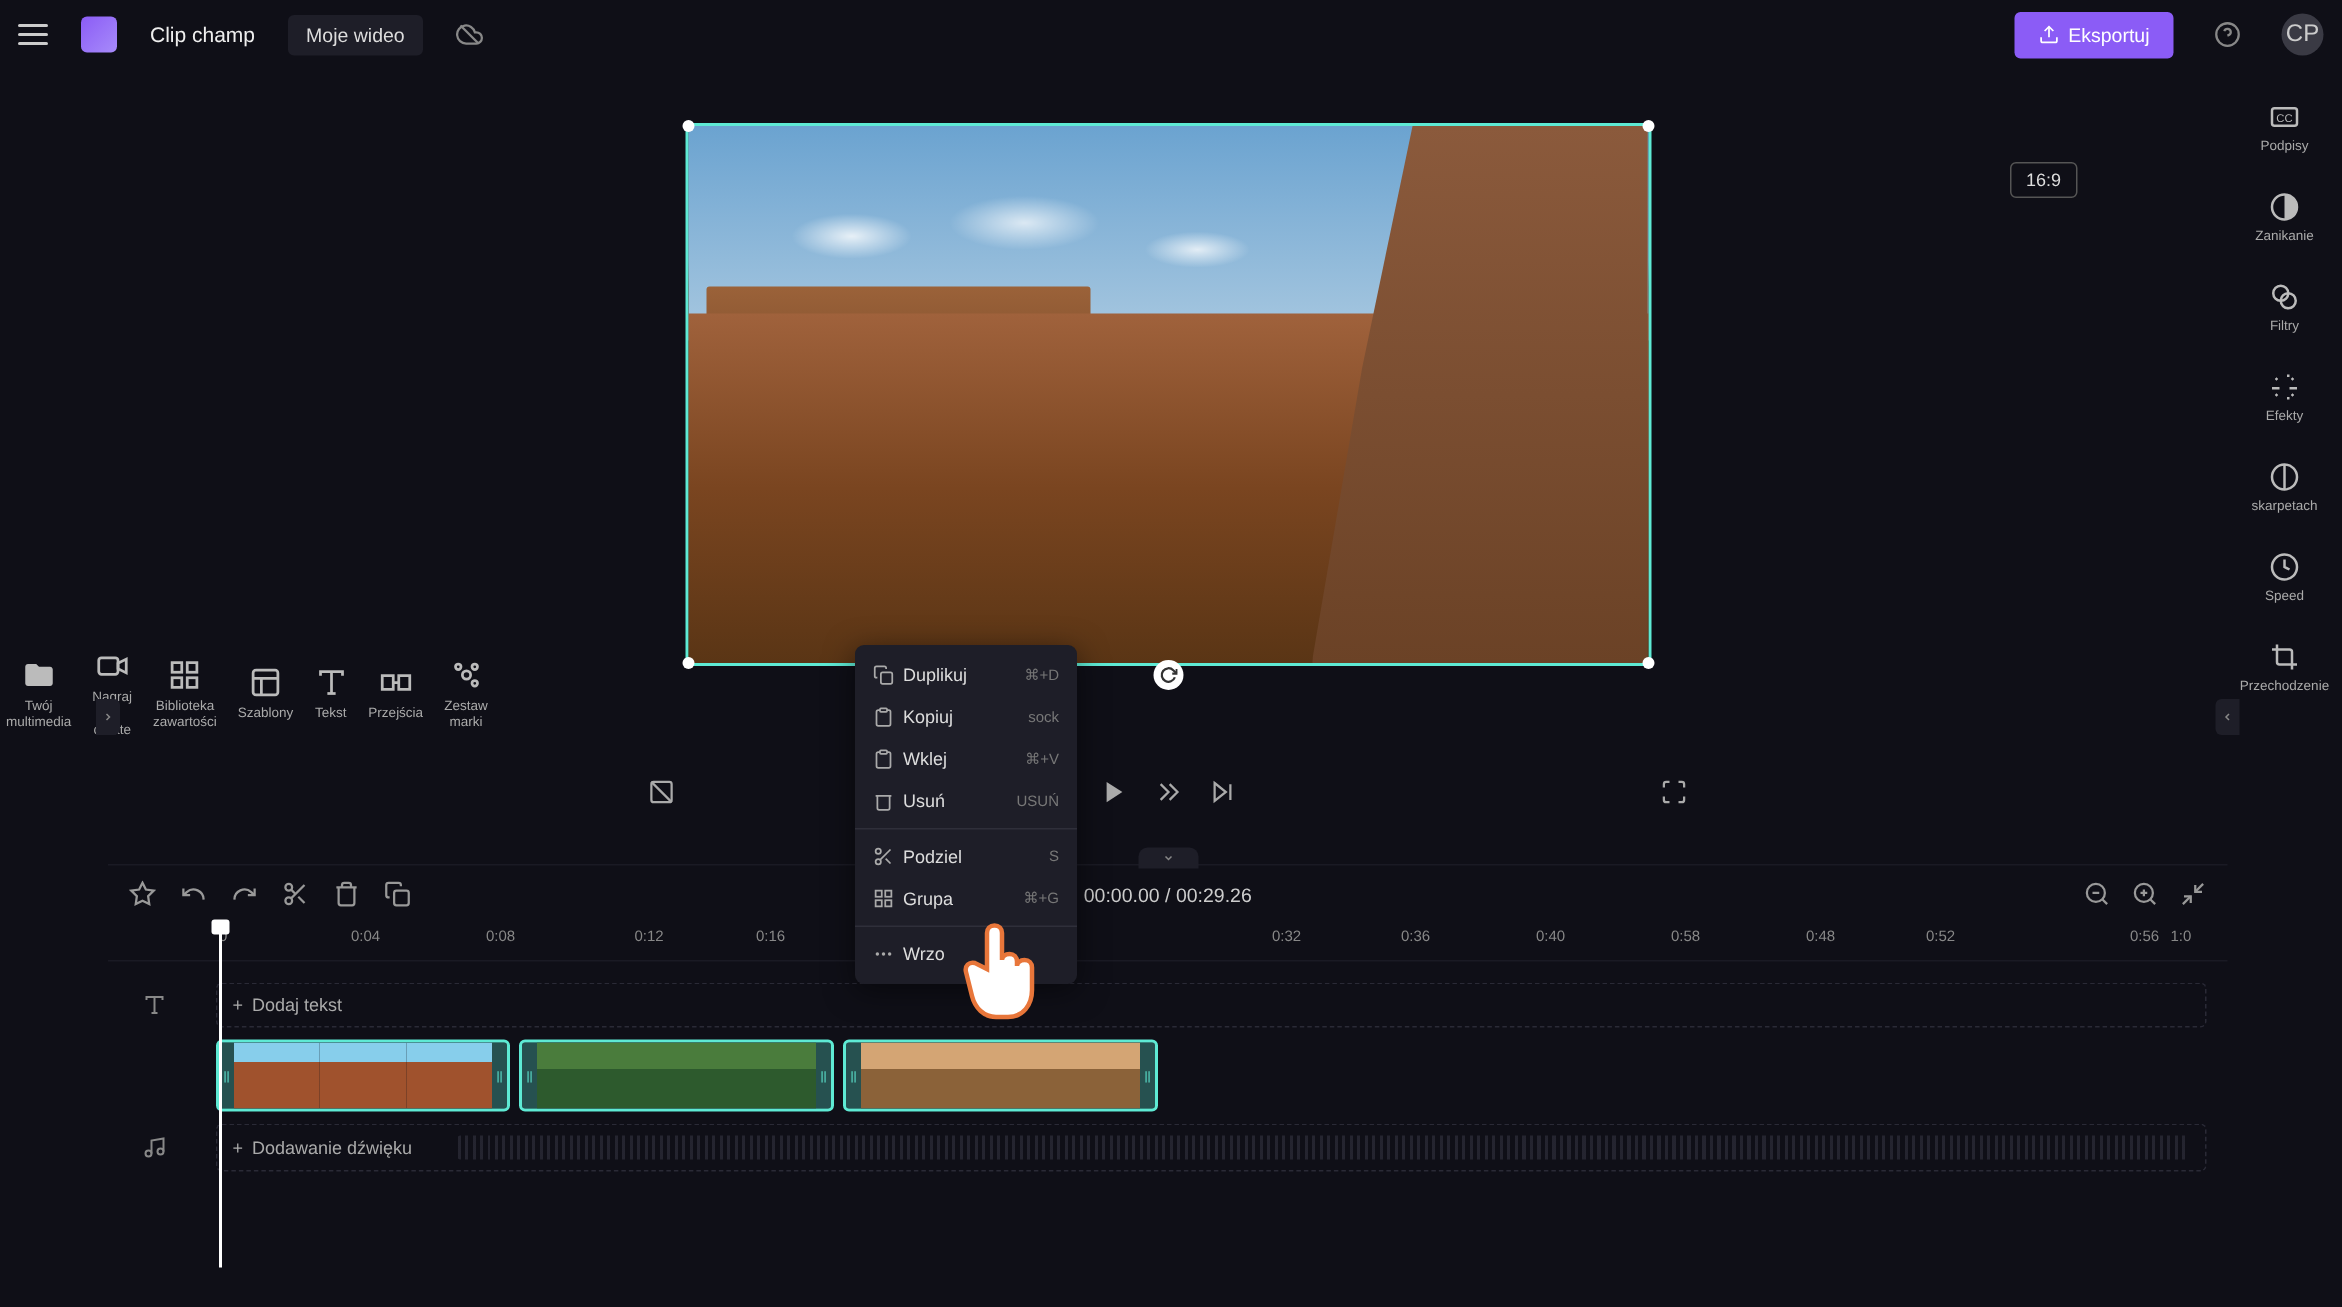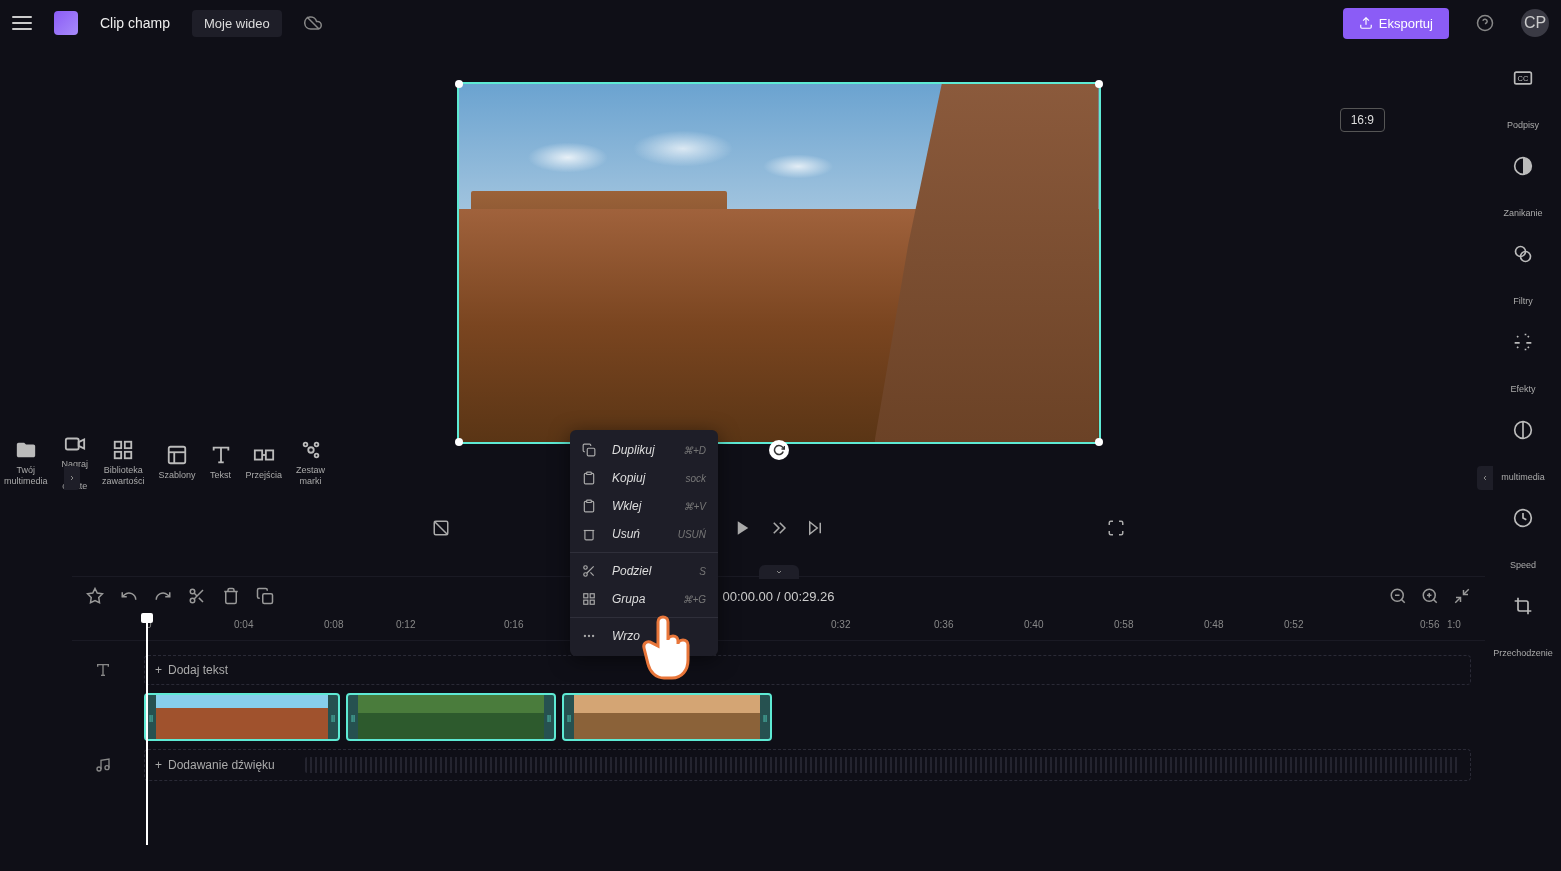"Podpisy" .rsb-item .label { margin-top: 28px -> none }
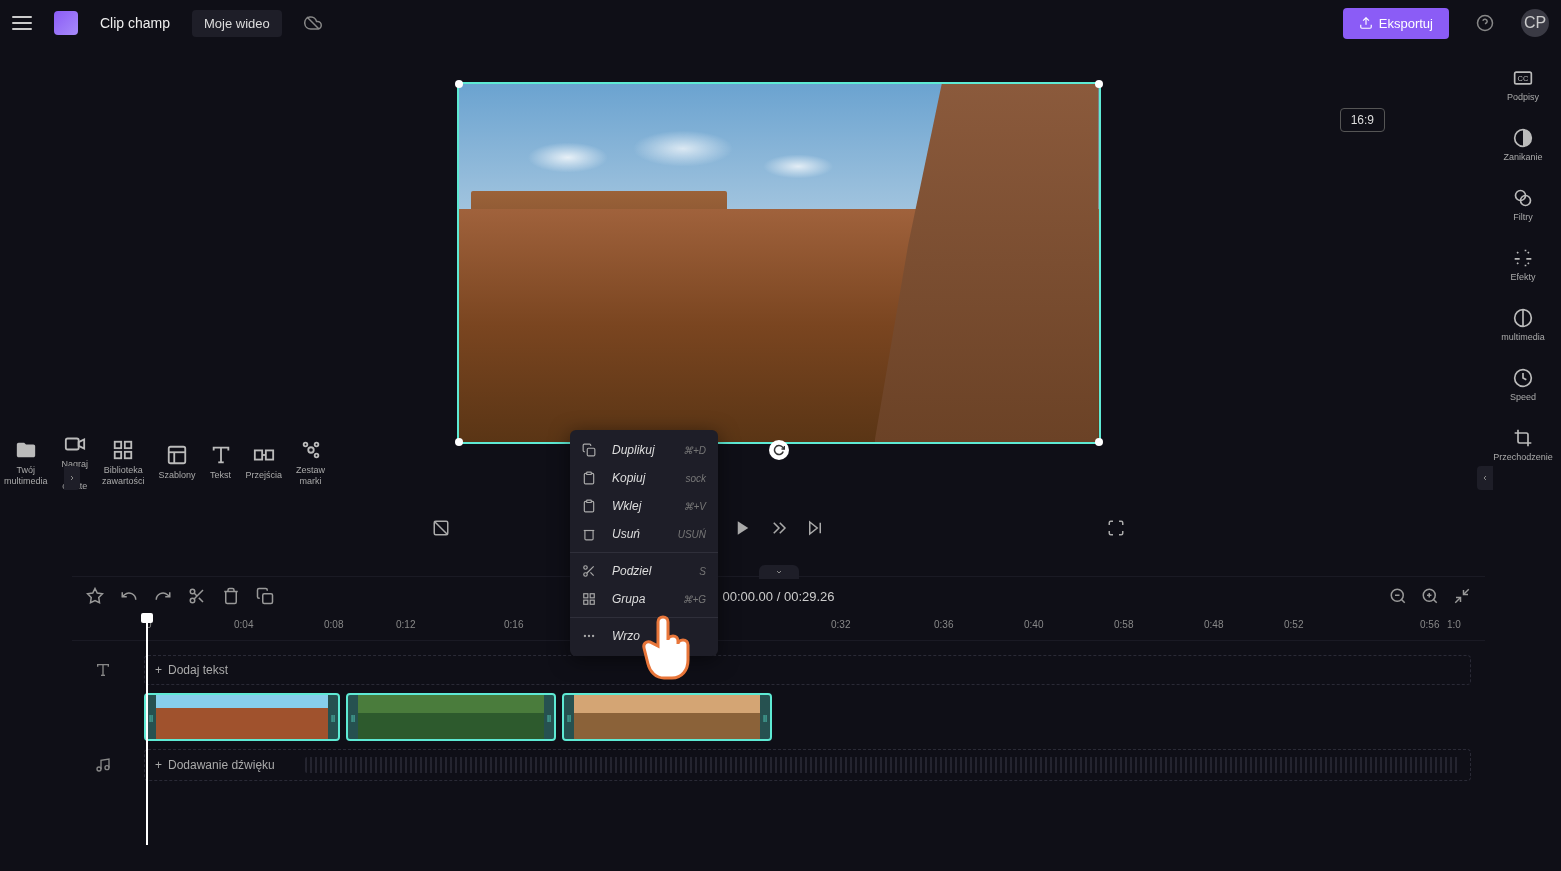"multimedia" div.label { text: multimedia -> skarpetach }
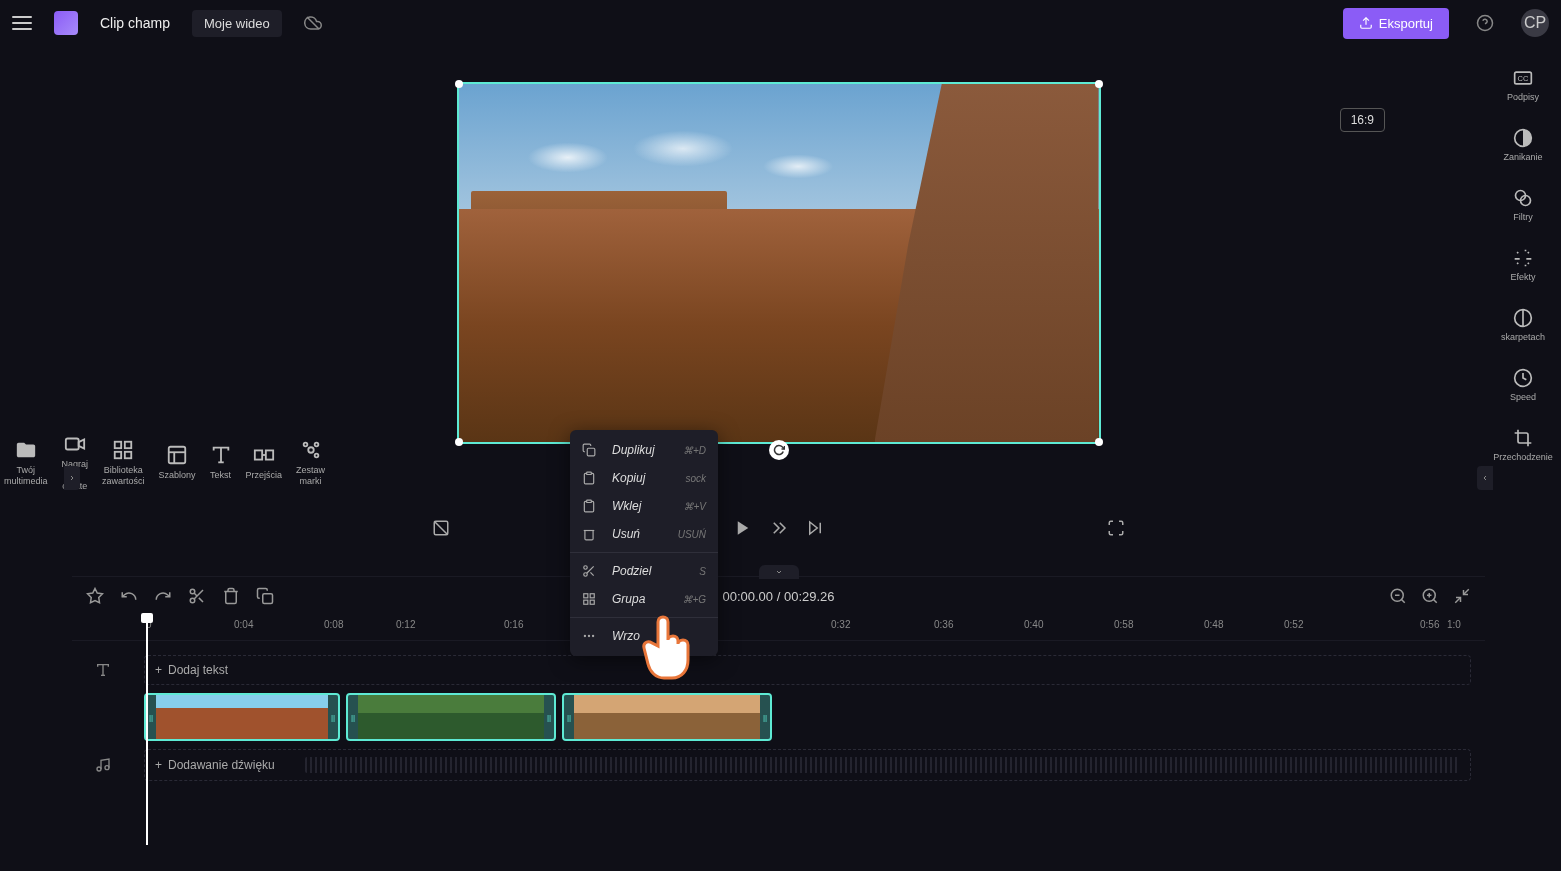"Duplikuj" .ctx-item { font-style: italic -> none; gap: 16px -> 6px }
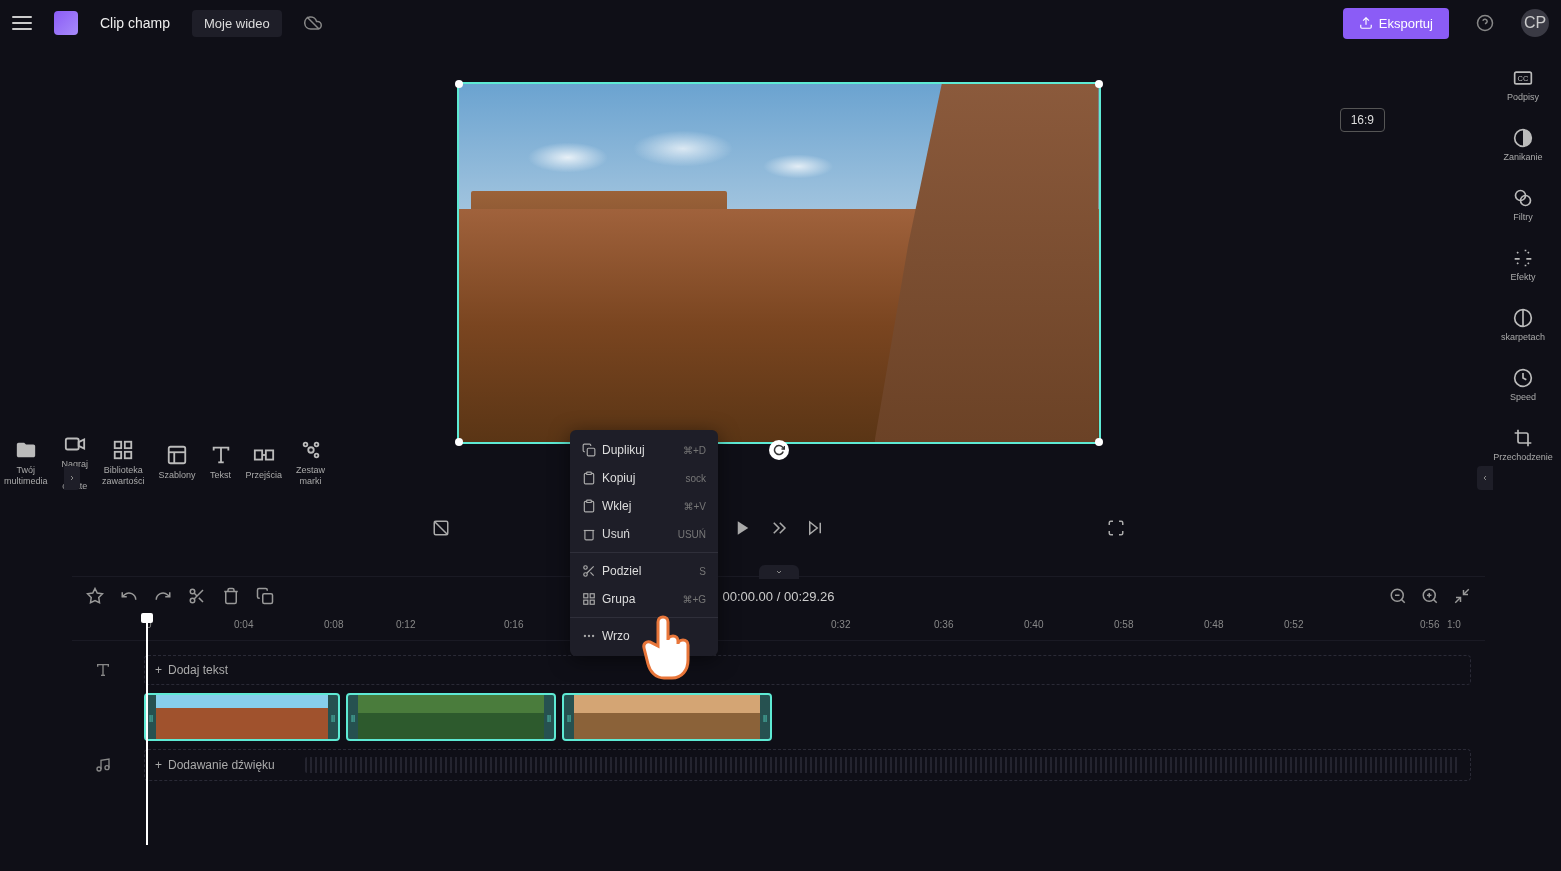"0:12" span.tl-tick { left: 324px -> 351px }
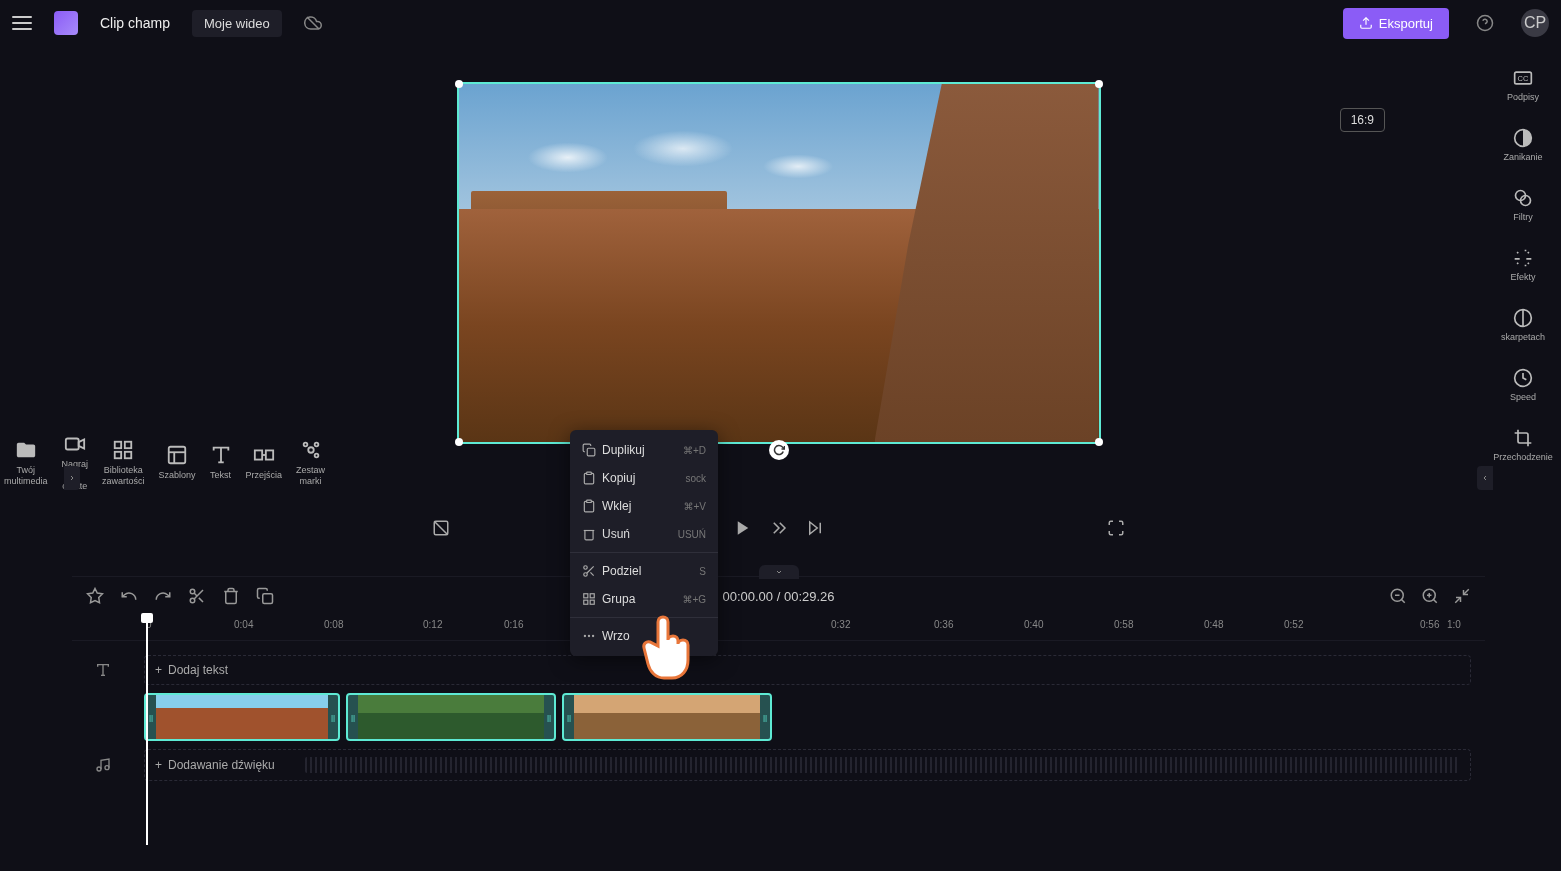"0:32" span.tl-tick { left: 759px -> 776px }
